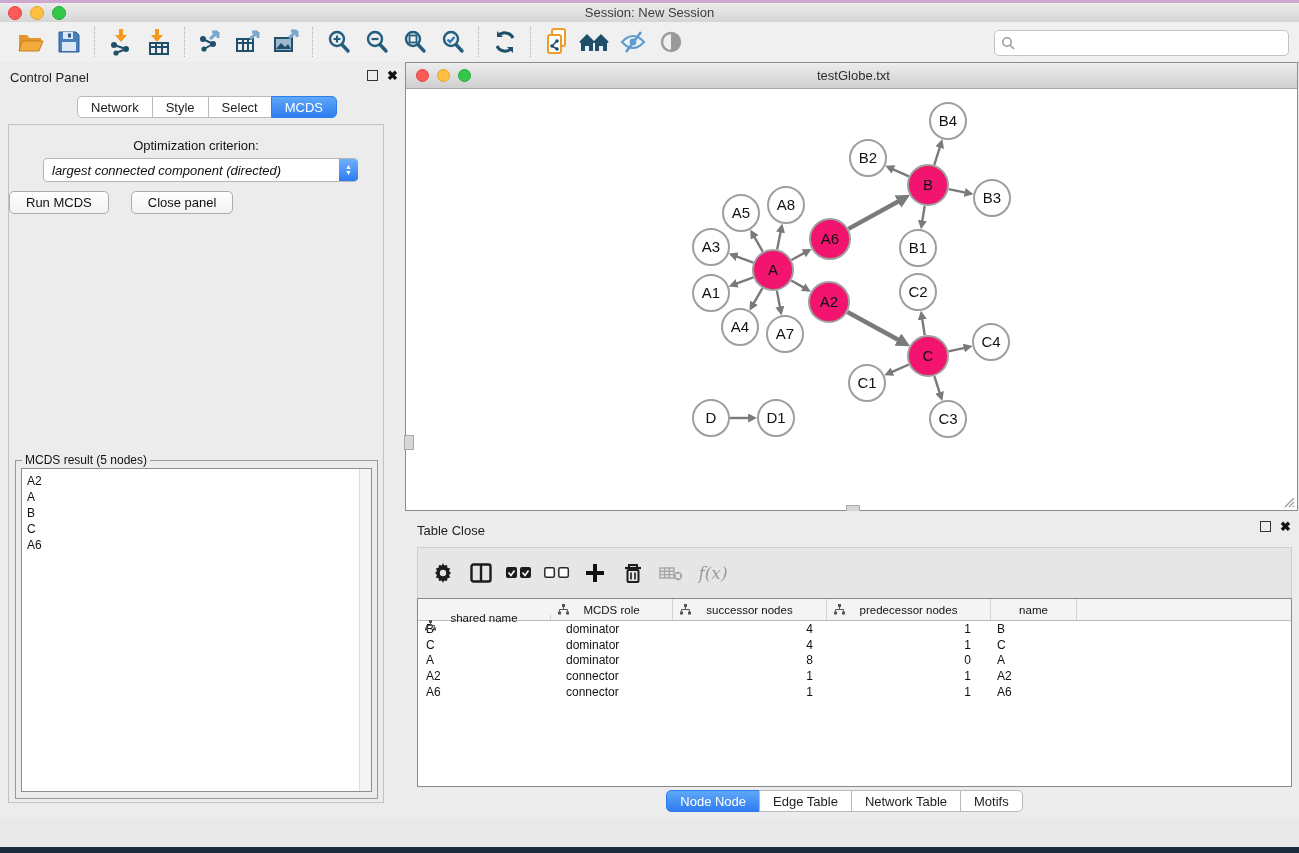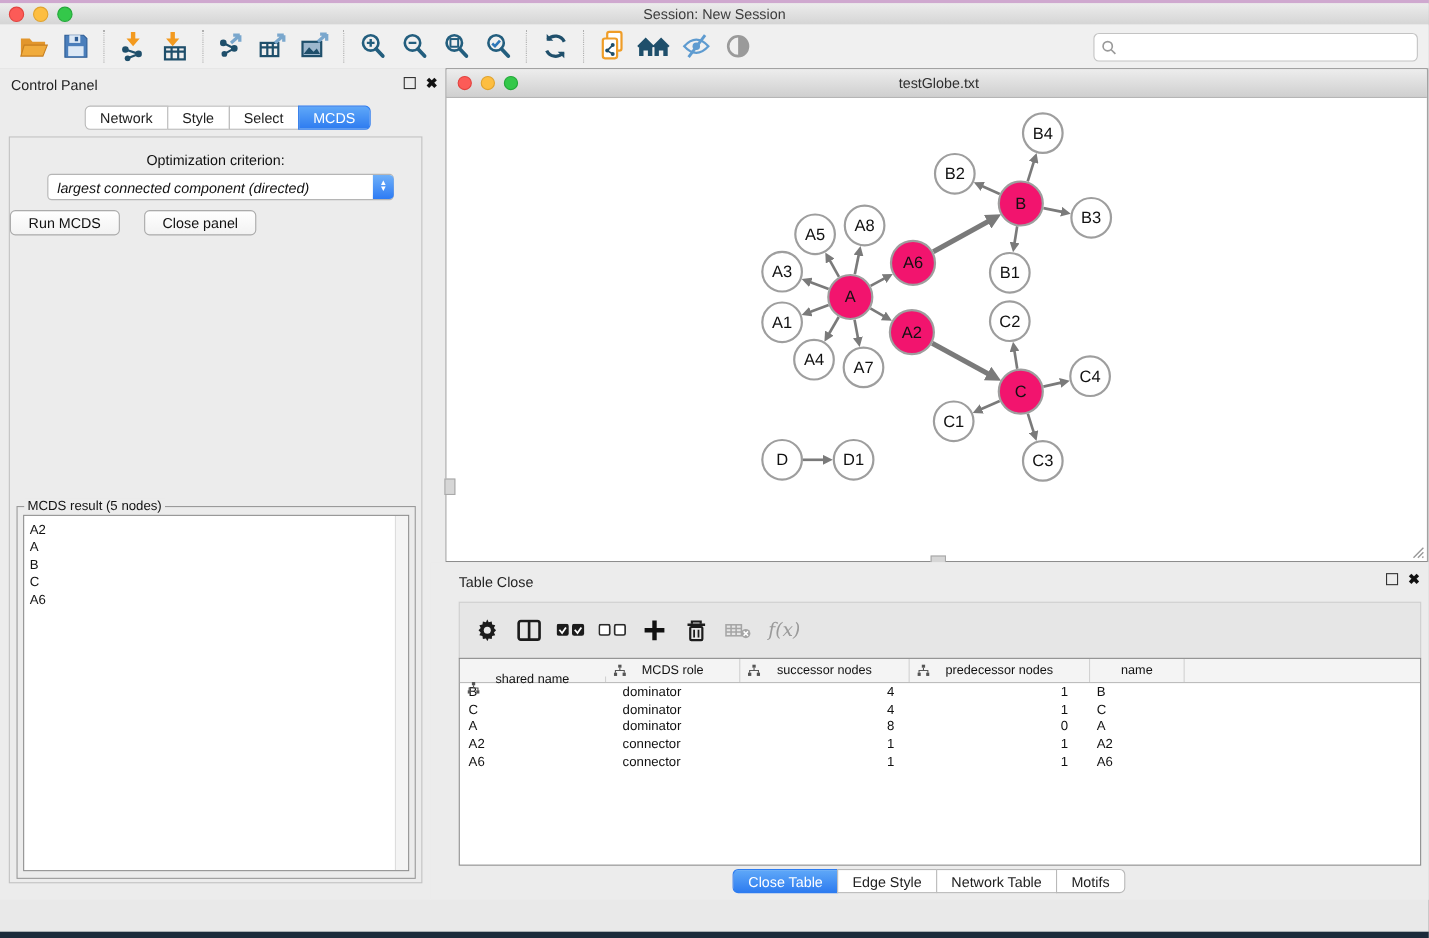"Close Table" button.segbtn { text: Close Table -> Node Node }
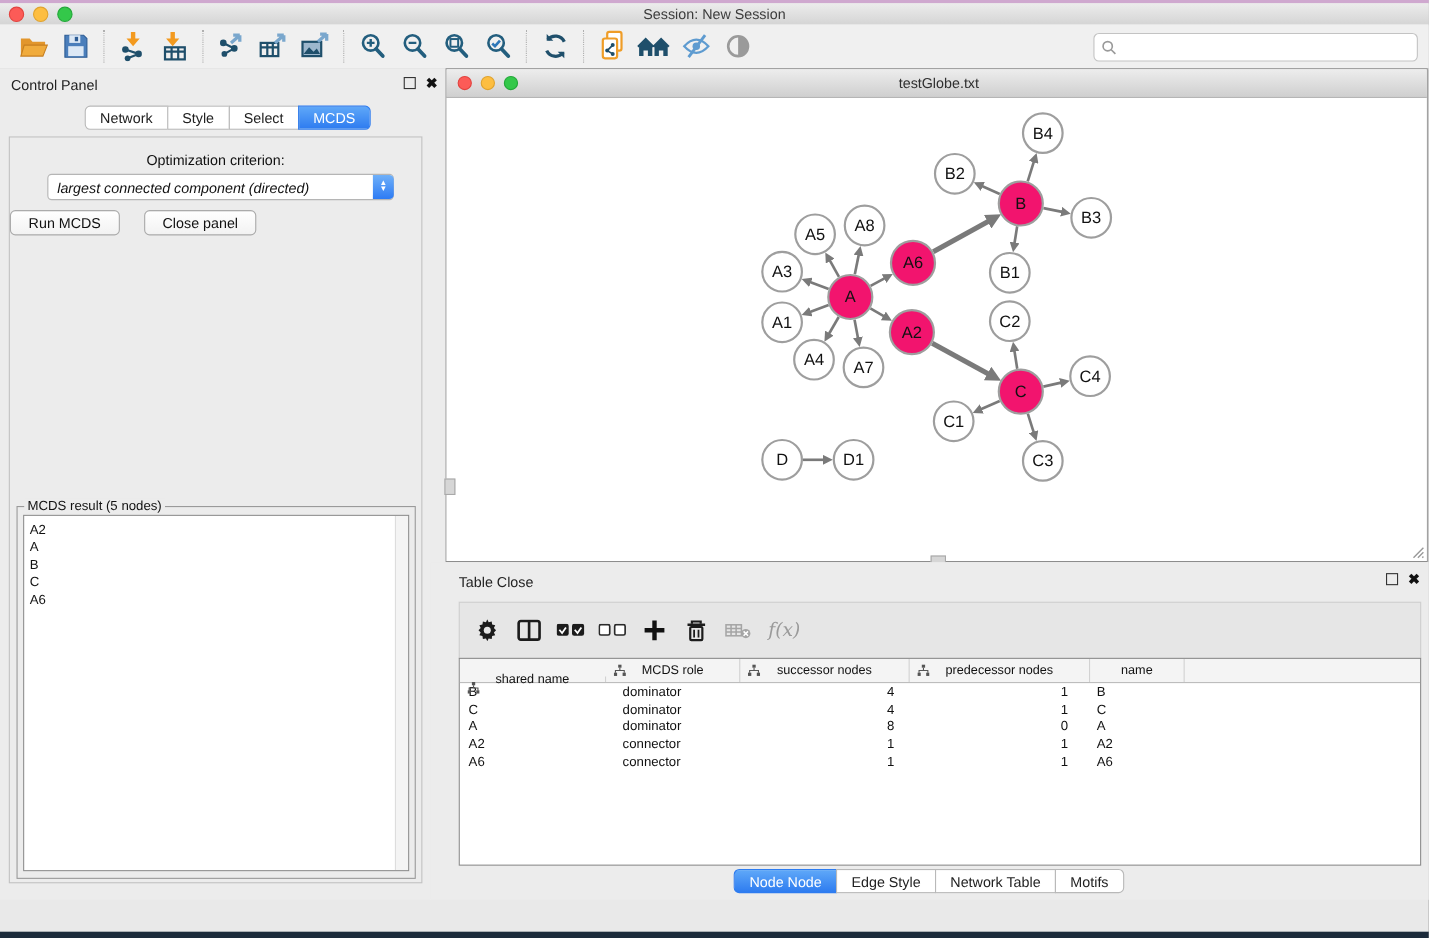"Edge Style" button.segbtn { text: Style -> Table }
